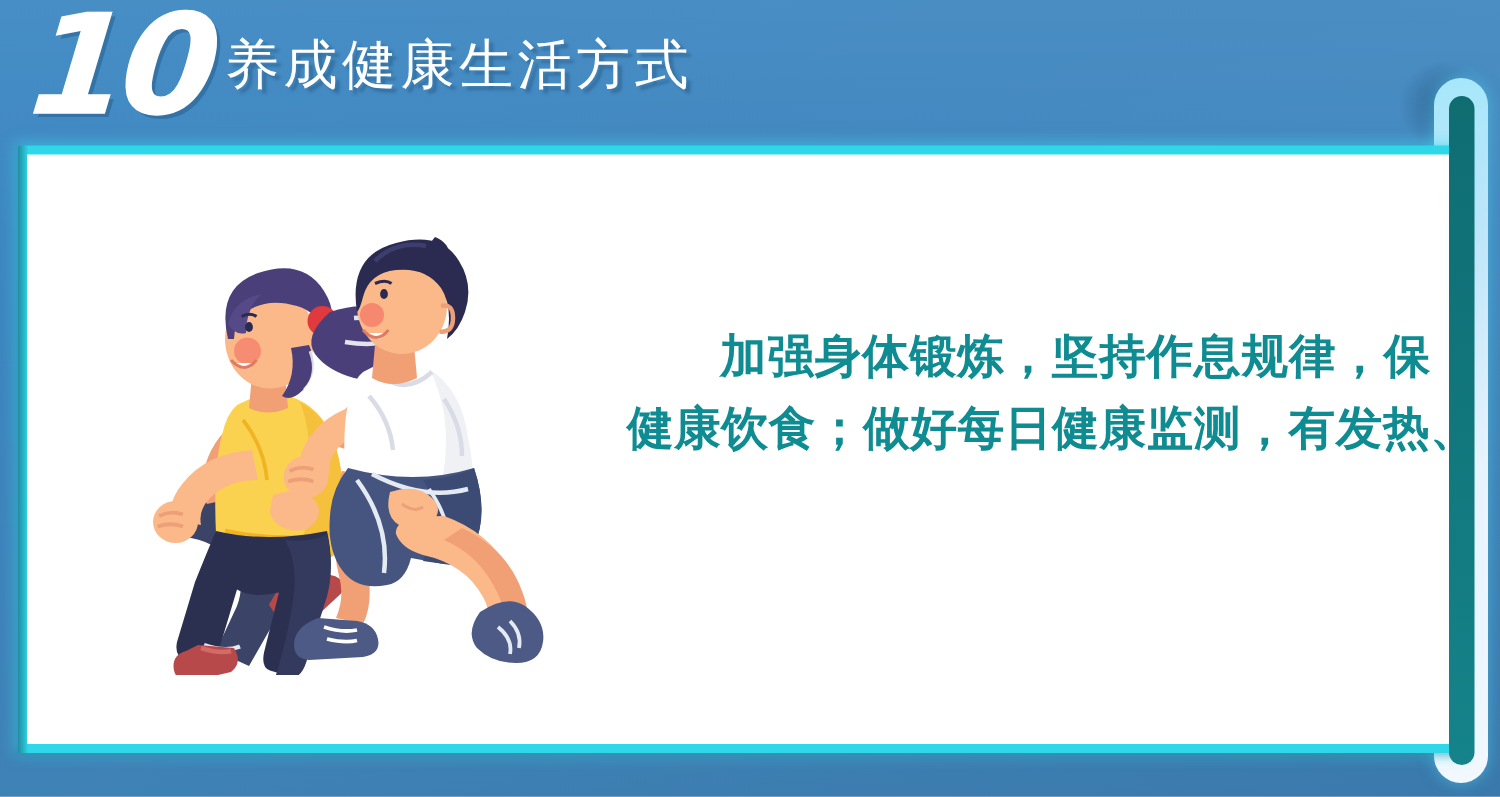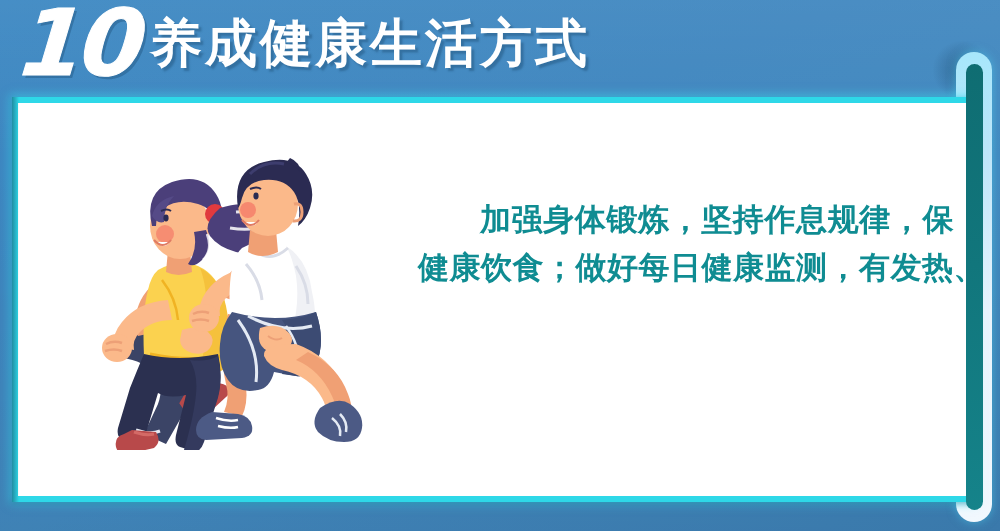"养成健康生活方式" #header-title { font-size: 52px -> 36px; font-weight: bold -> normal }
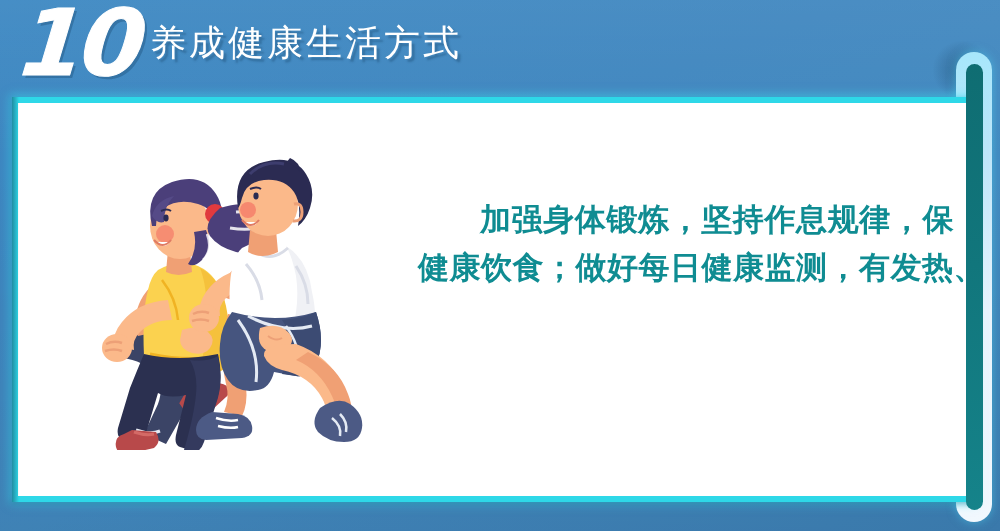"加强身体锻炼，坚持作息规律，保" #body-text .line.first { margin-top: none -> 18px }
